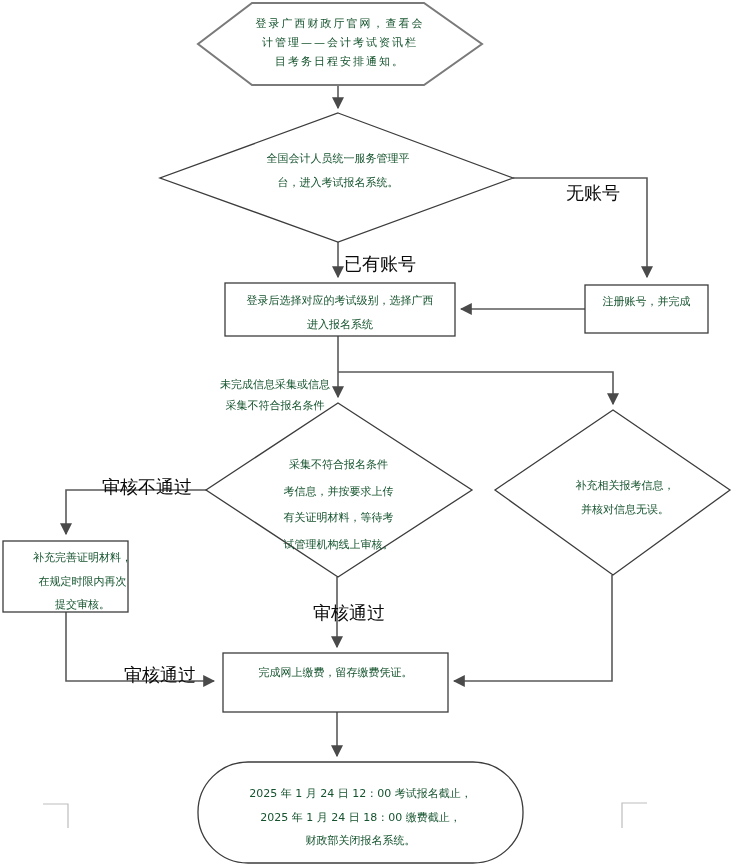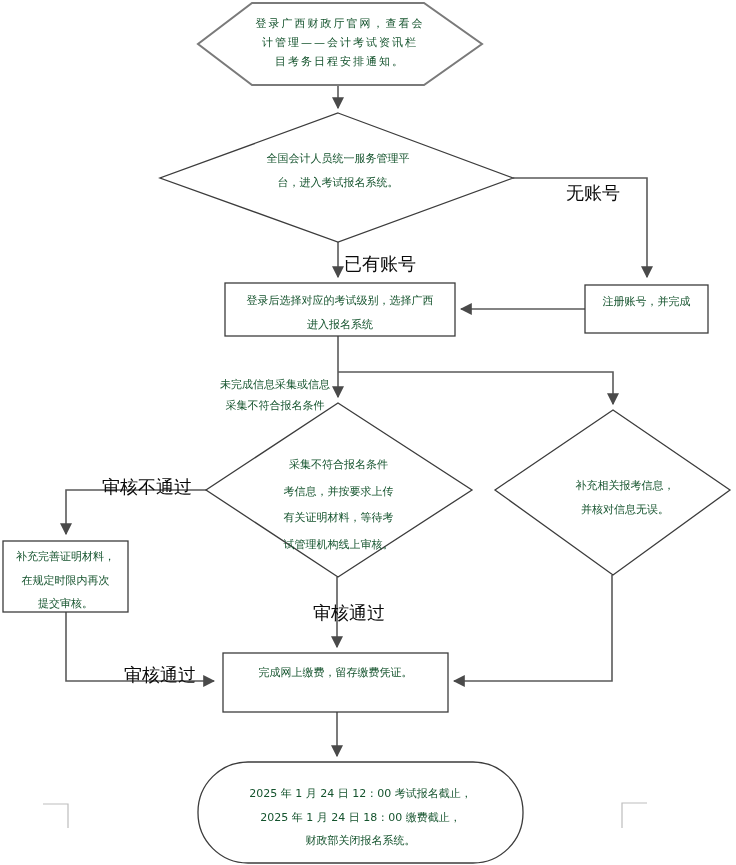"补充完善证明材料，" div.txt { font-family: Liberation Mono, monospace -> none; left: 5px -> 22px }
